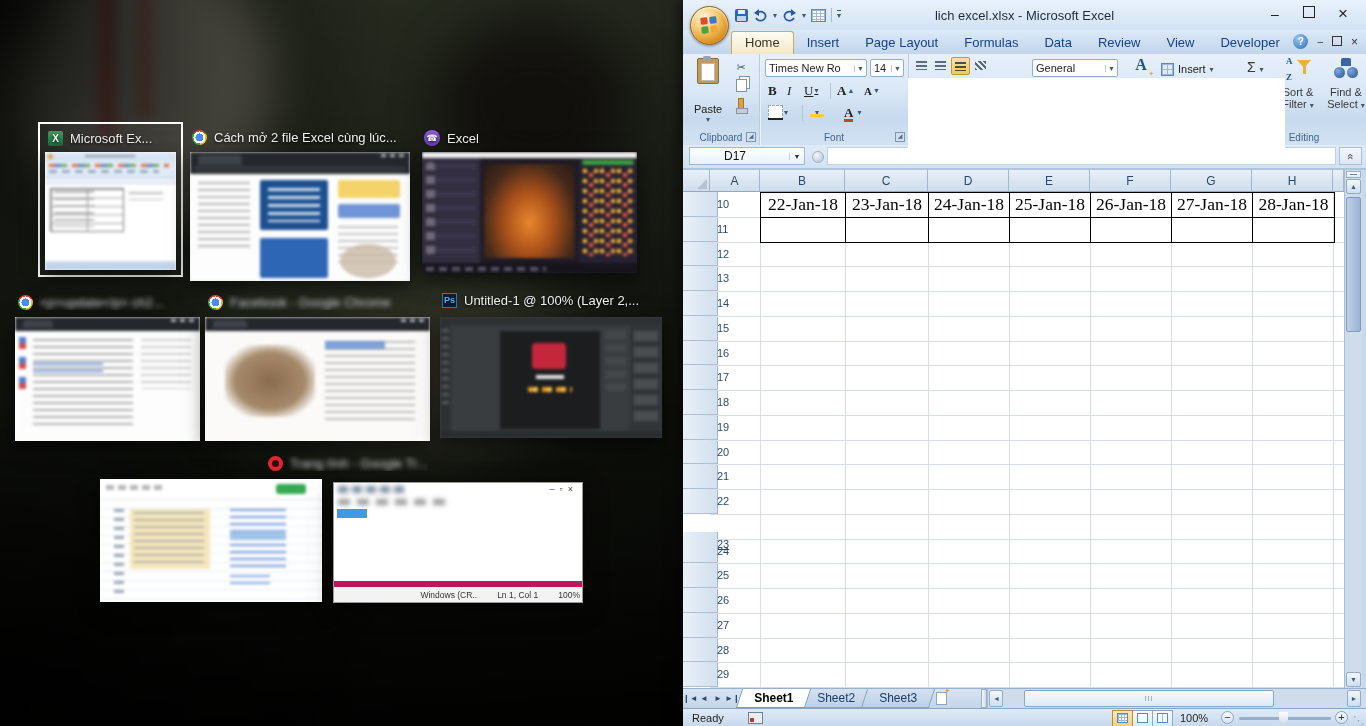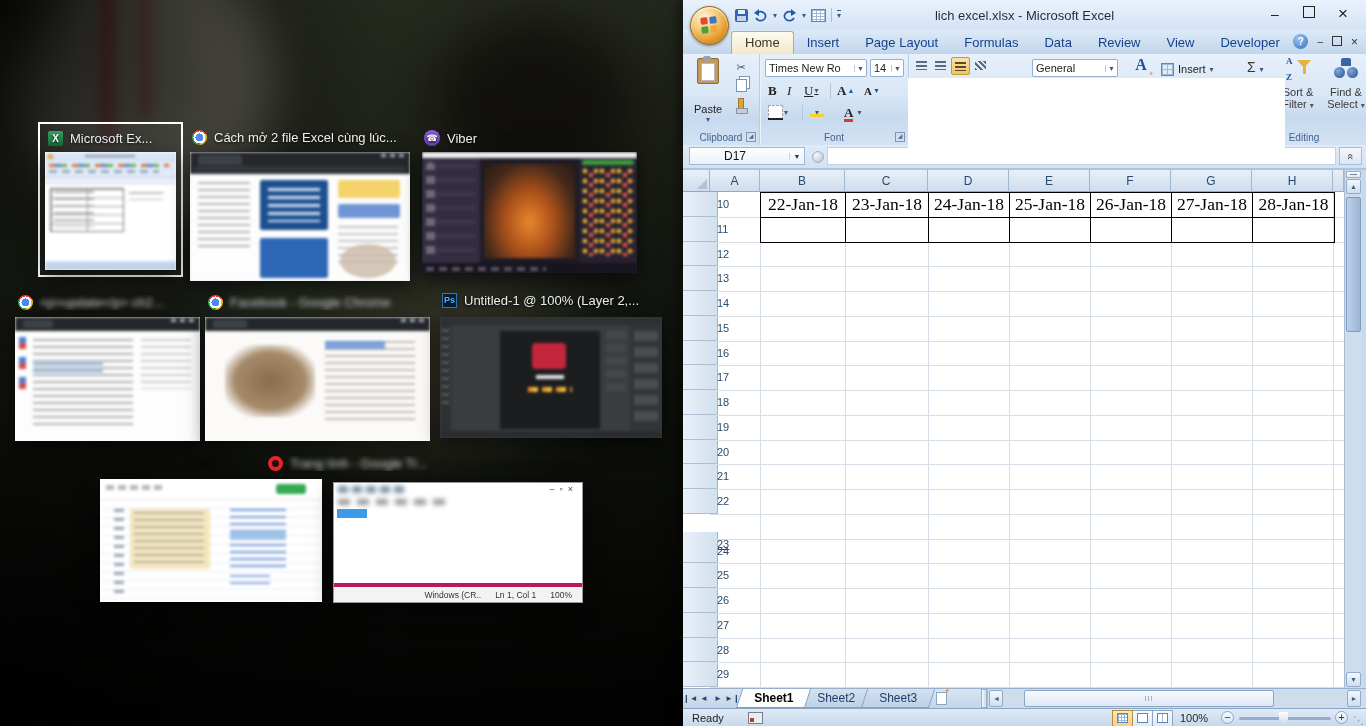"Viber" span { text: Viber -> Excel }
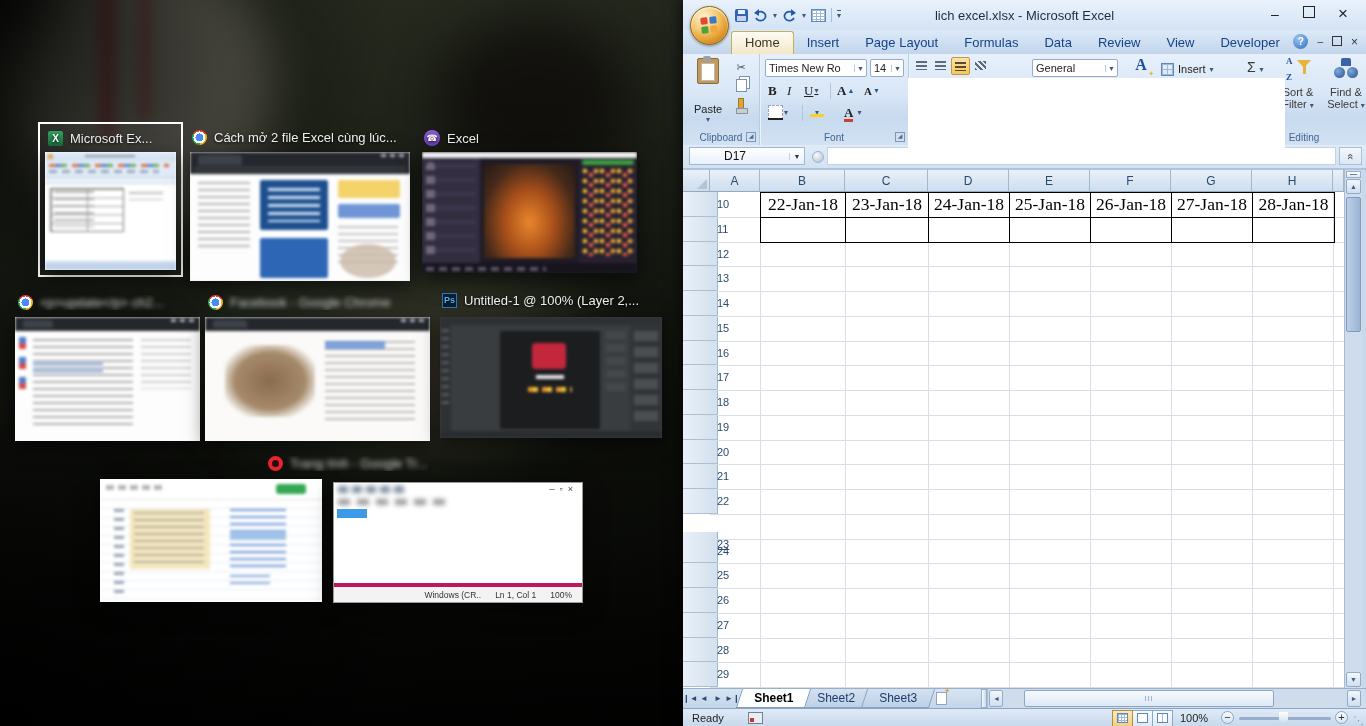"Windows (CR.." div.abs { border-top: 4px solid #be185d -> 6px solid #be185d; gap: 14px -> 20px; padding-right: 10px -> 2px }
